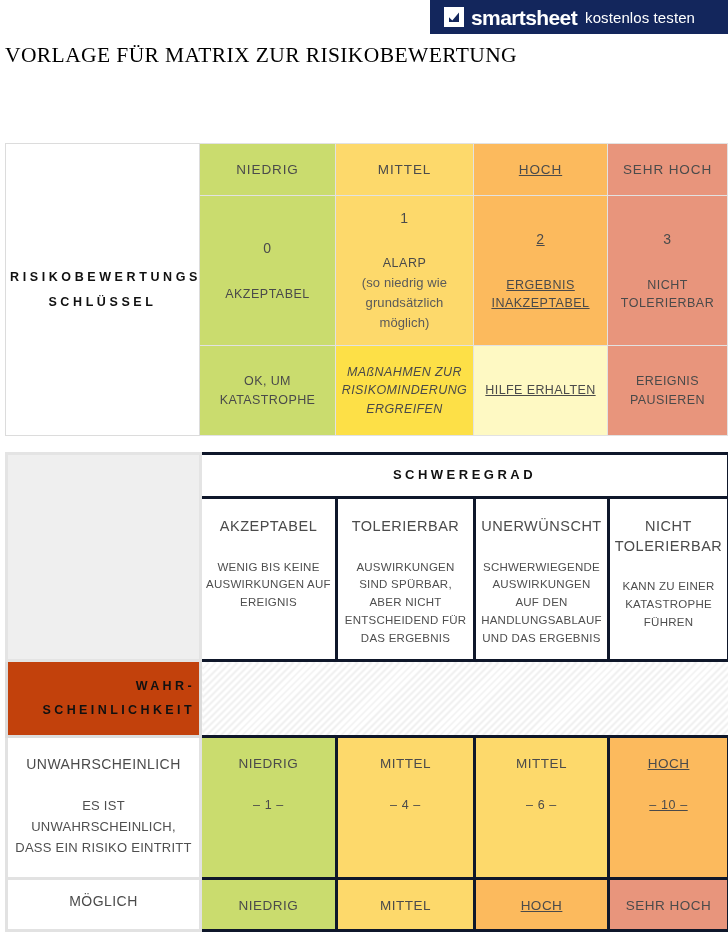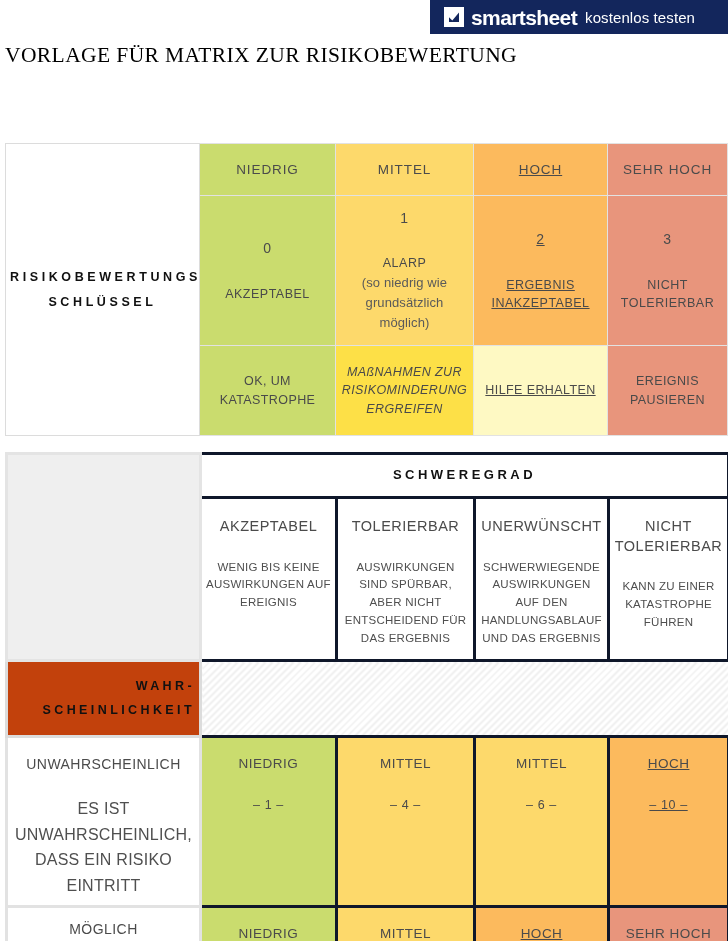"ES IST UNWAHRSCHEINLICH, DASS EIN" .prob-desc { font-size: 16px -> 13px }
